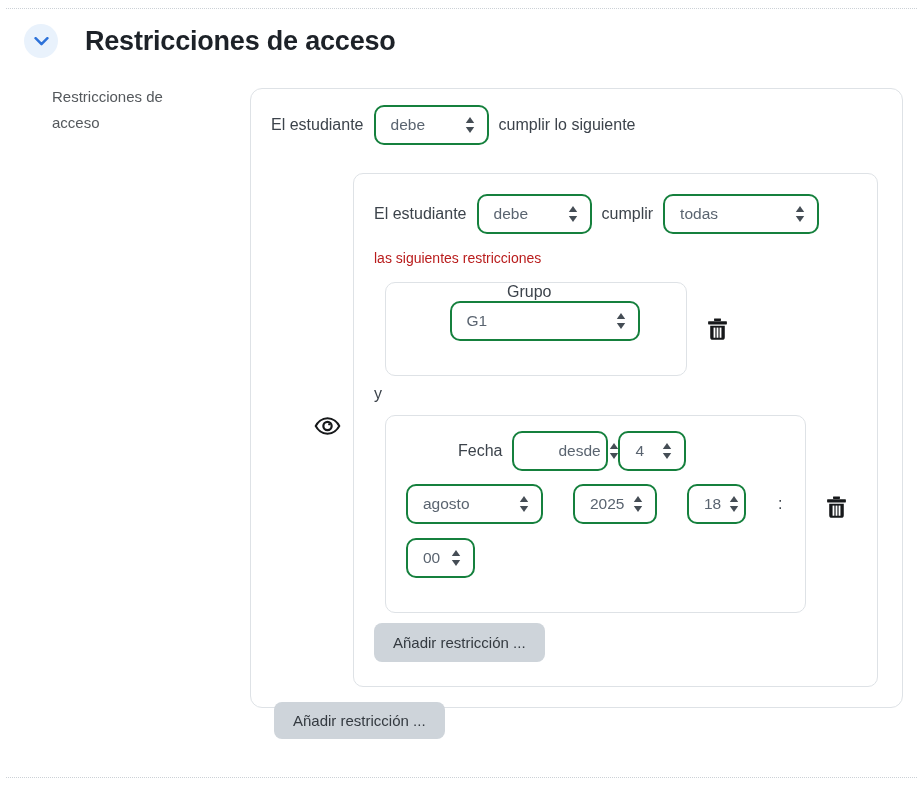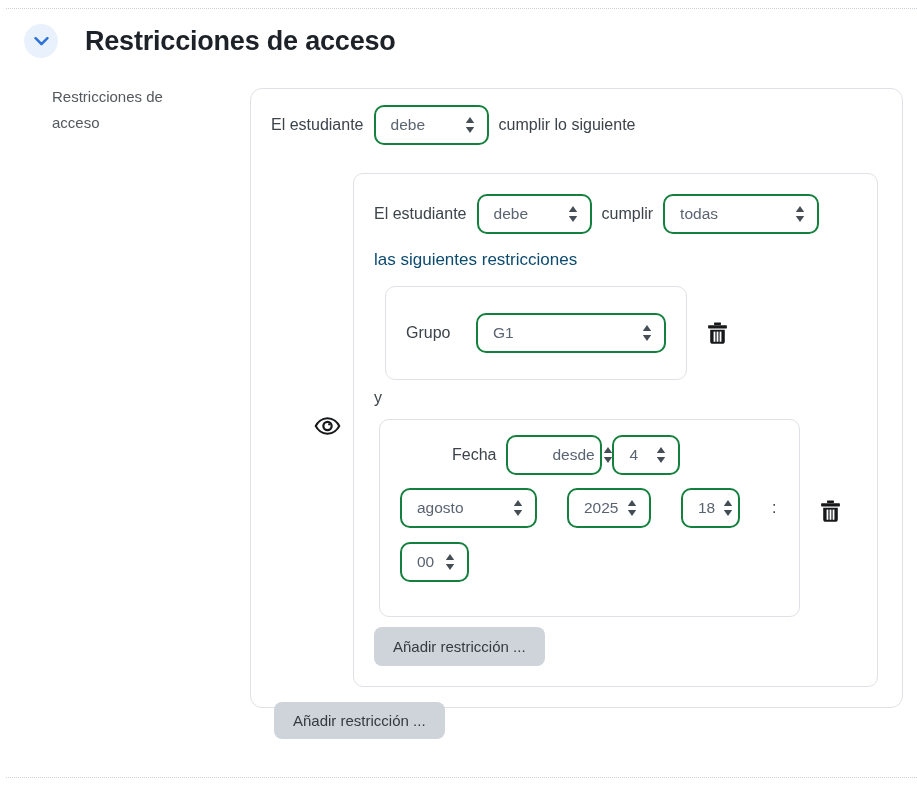"las siguientes restricciones" .ntext { color: #0c4a6e -> #b91c1c; font-size: 17px -> 14px }
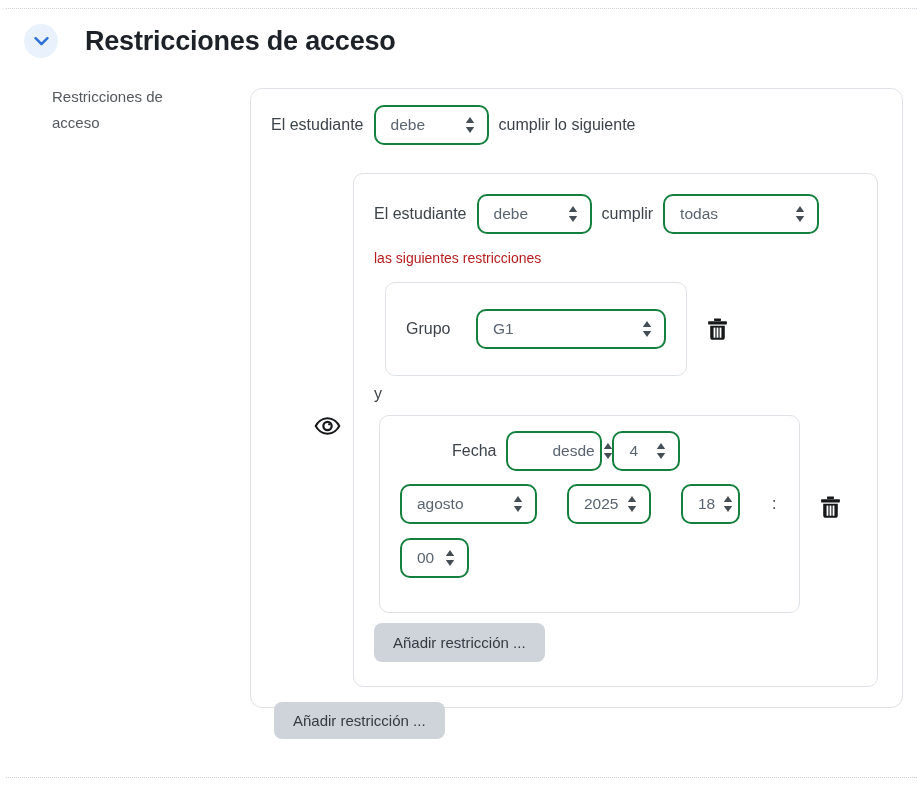"Grupo" .group-card { flex-direction: none -> column }
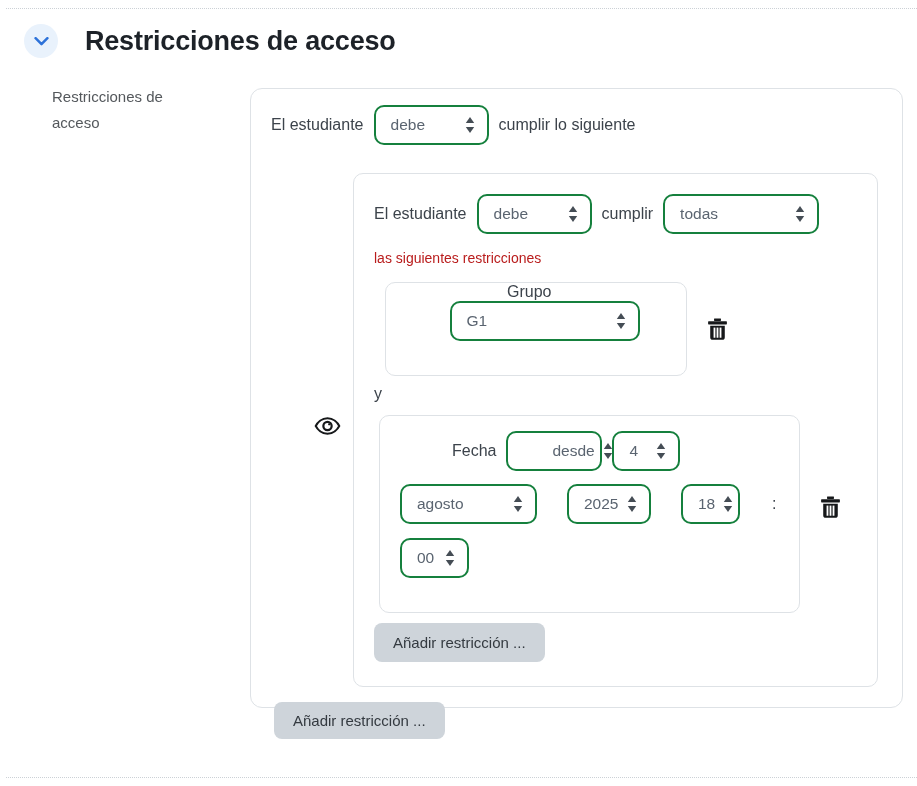"Fecha" .date-card { margin-left: 5px -> 11px }
